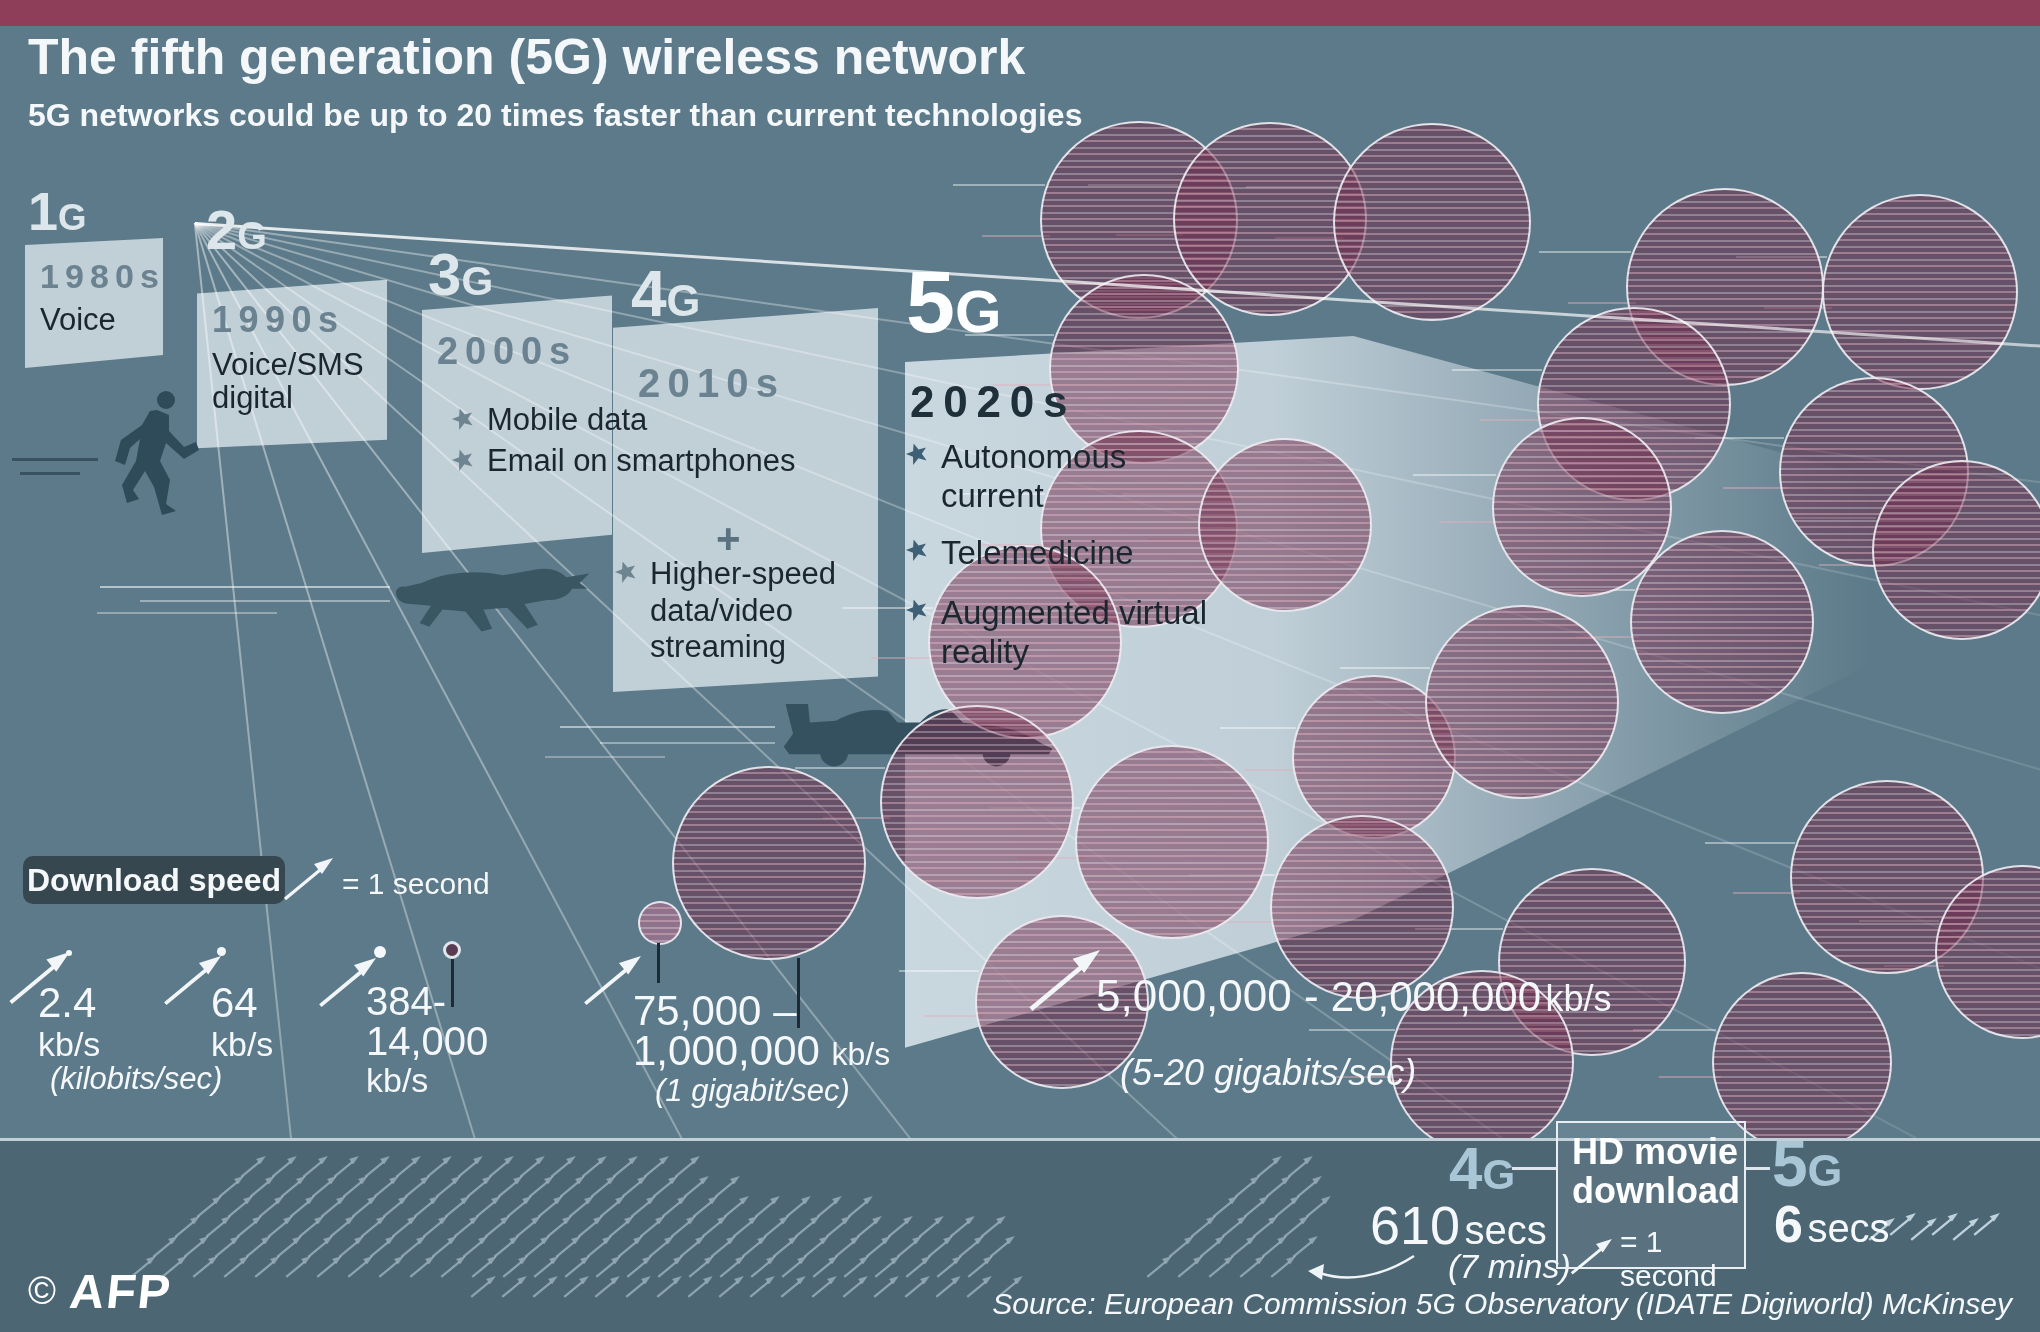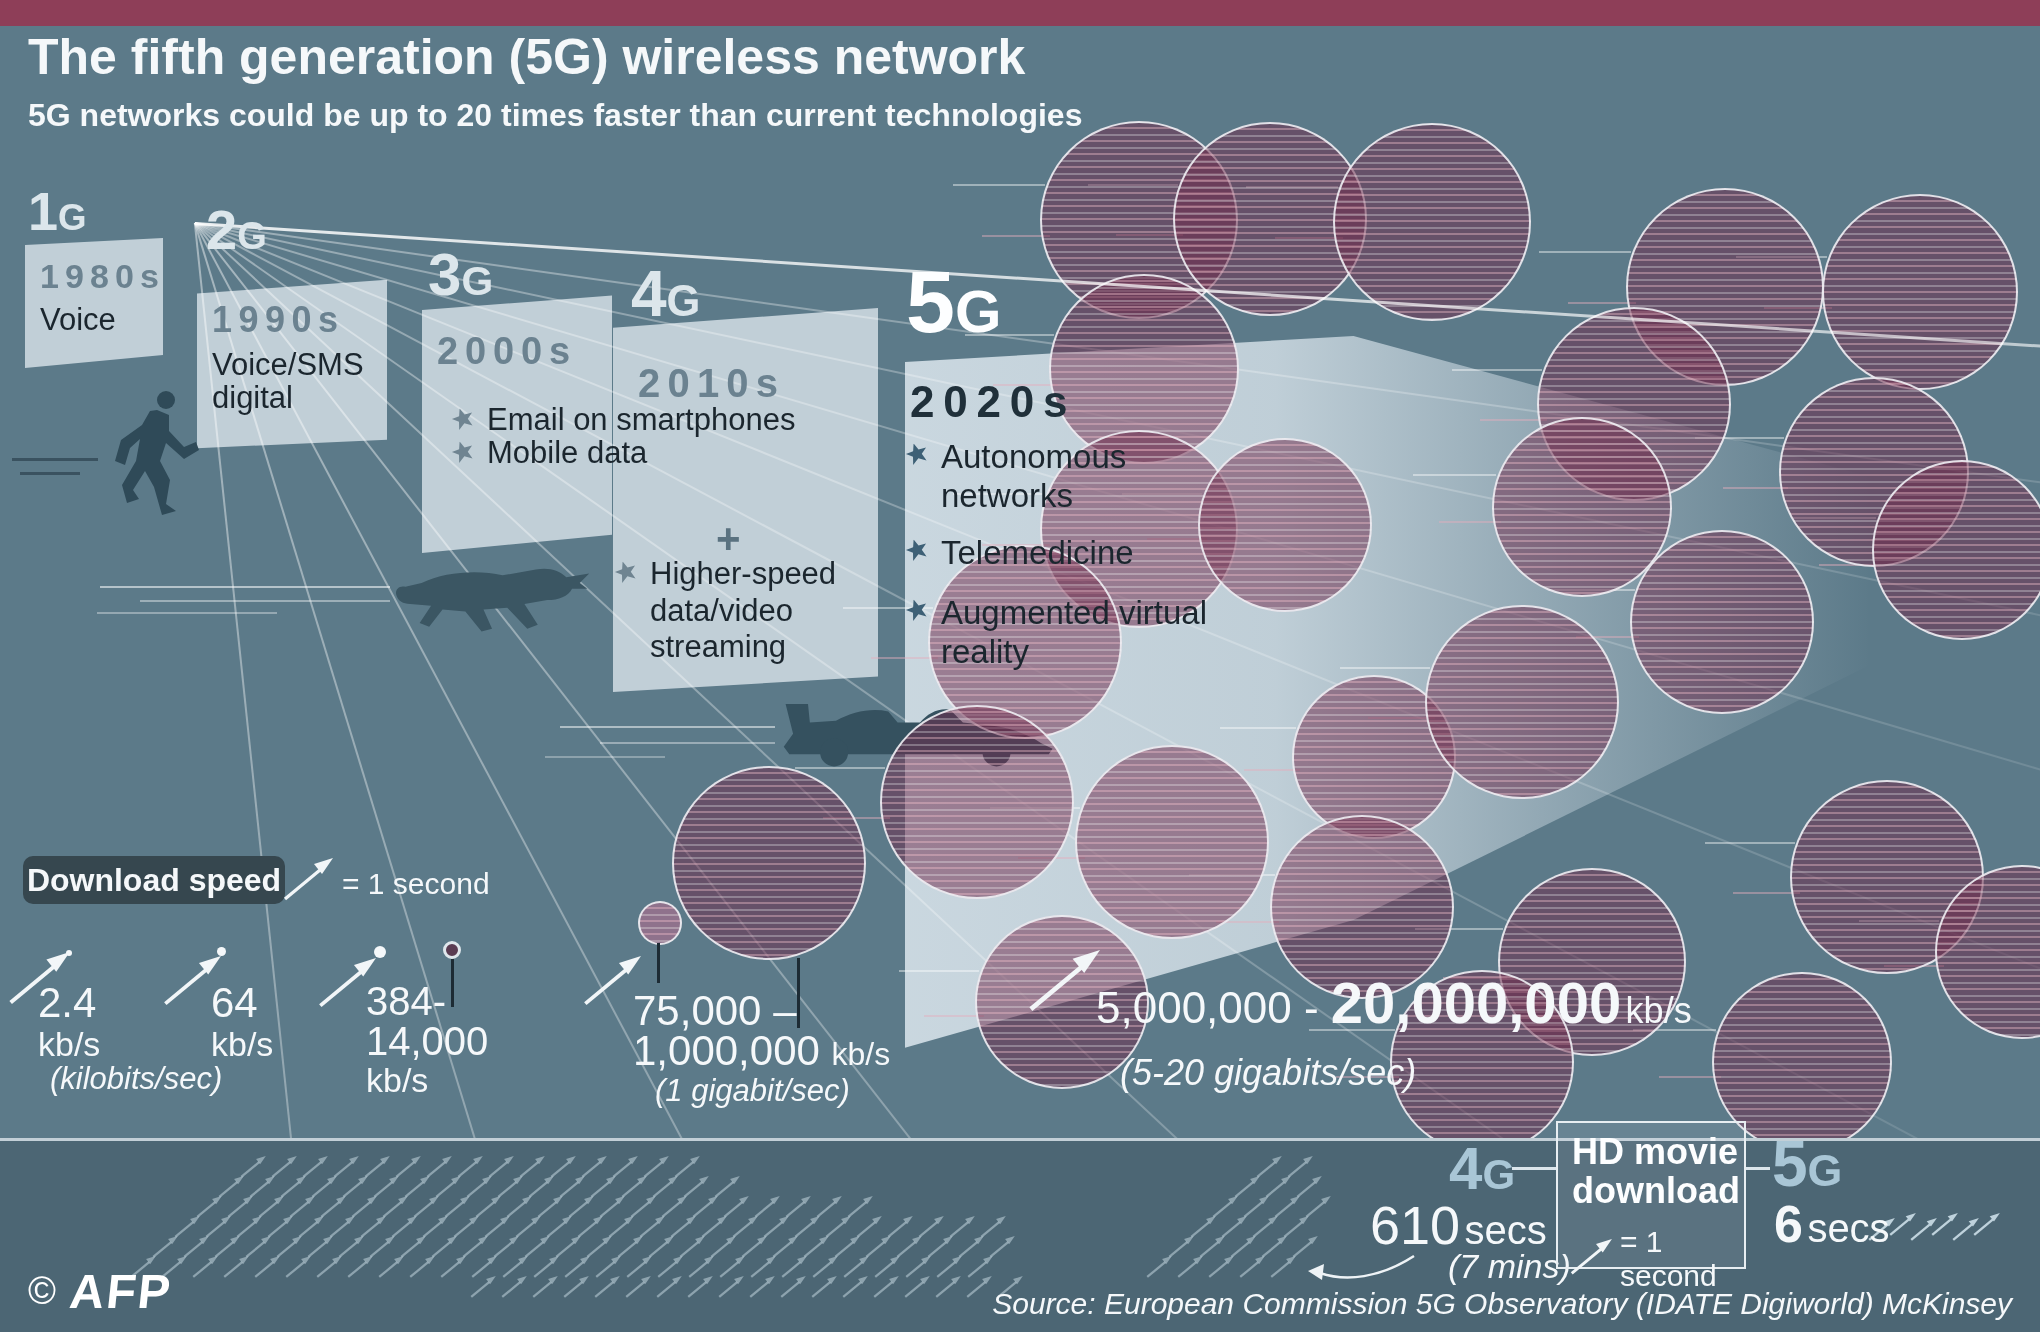"Email on smartphones" div.frow { order: before "Mobile data" -> after "Mobile data" }
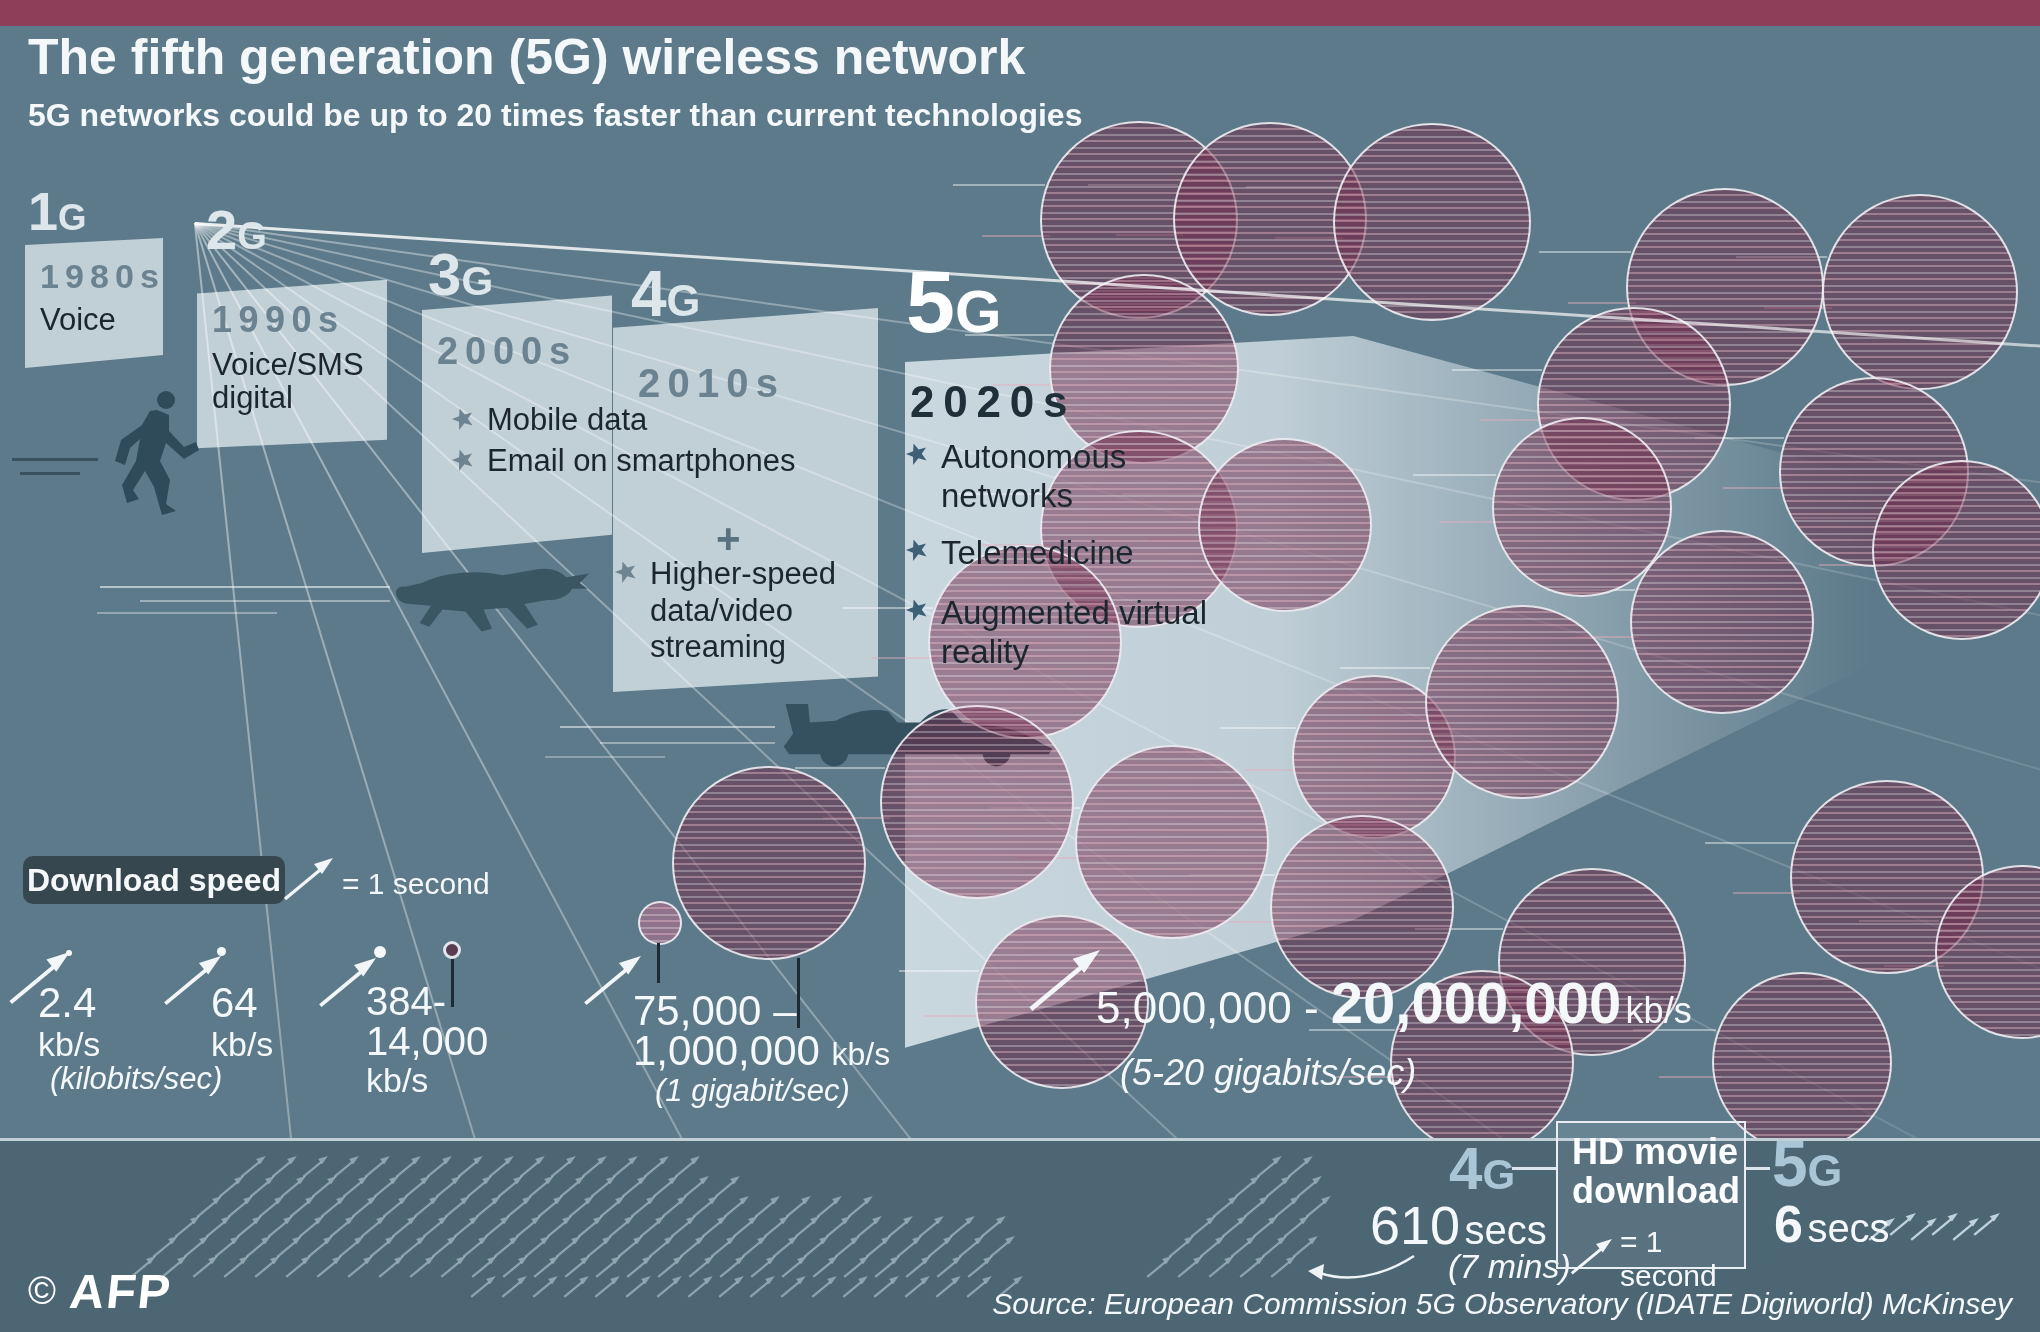"Autonomous networks" span.feature { text: networks -> current }
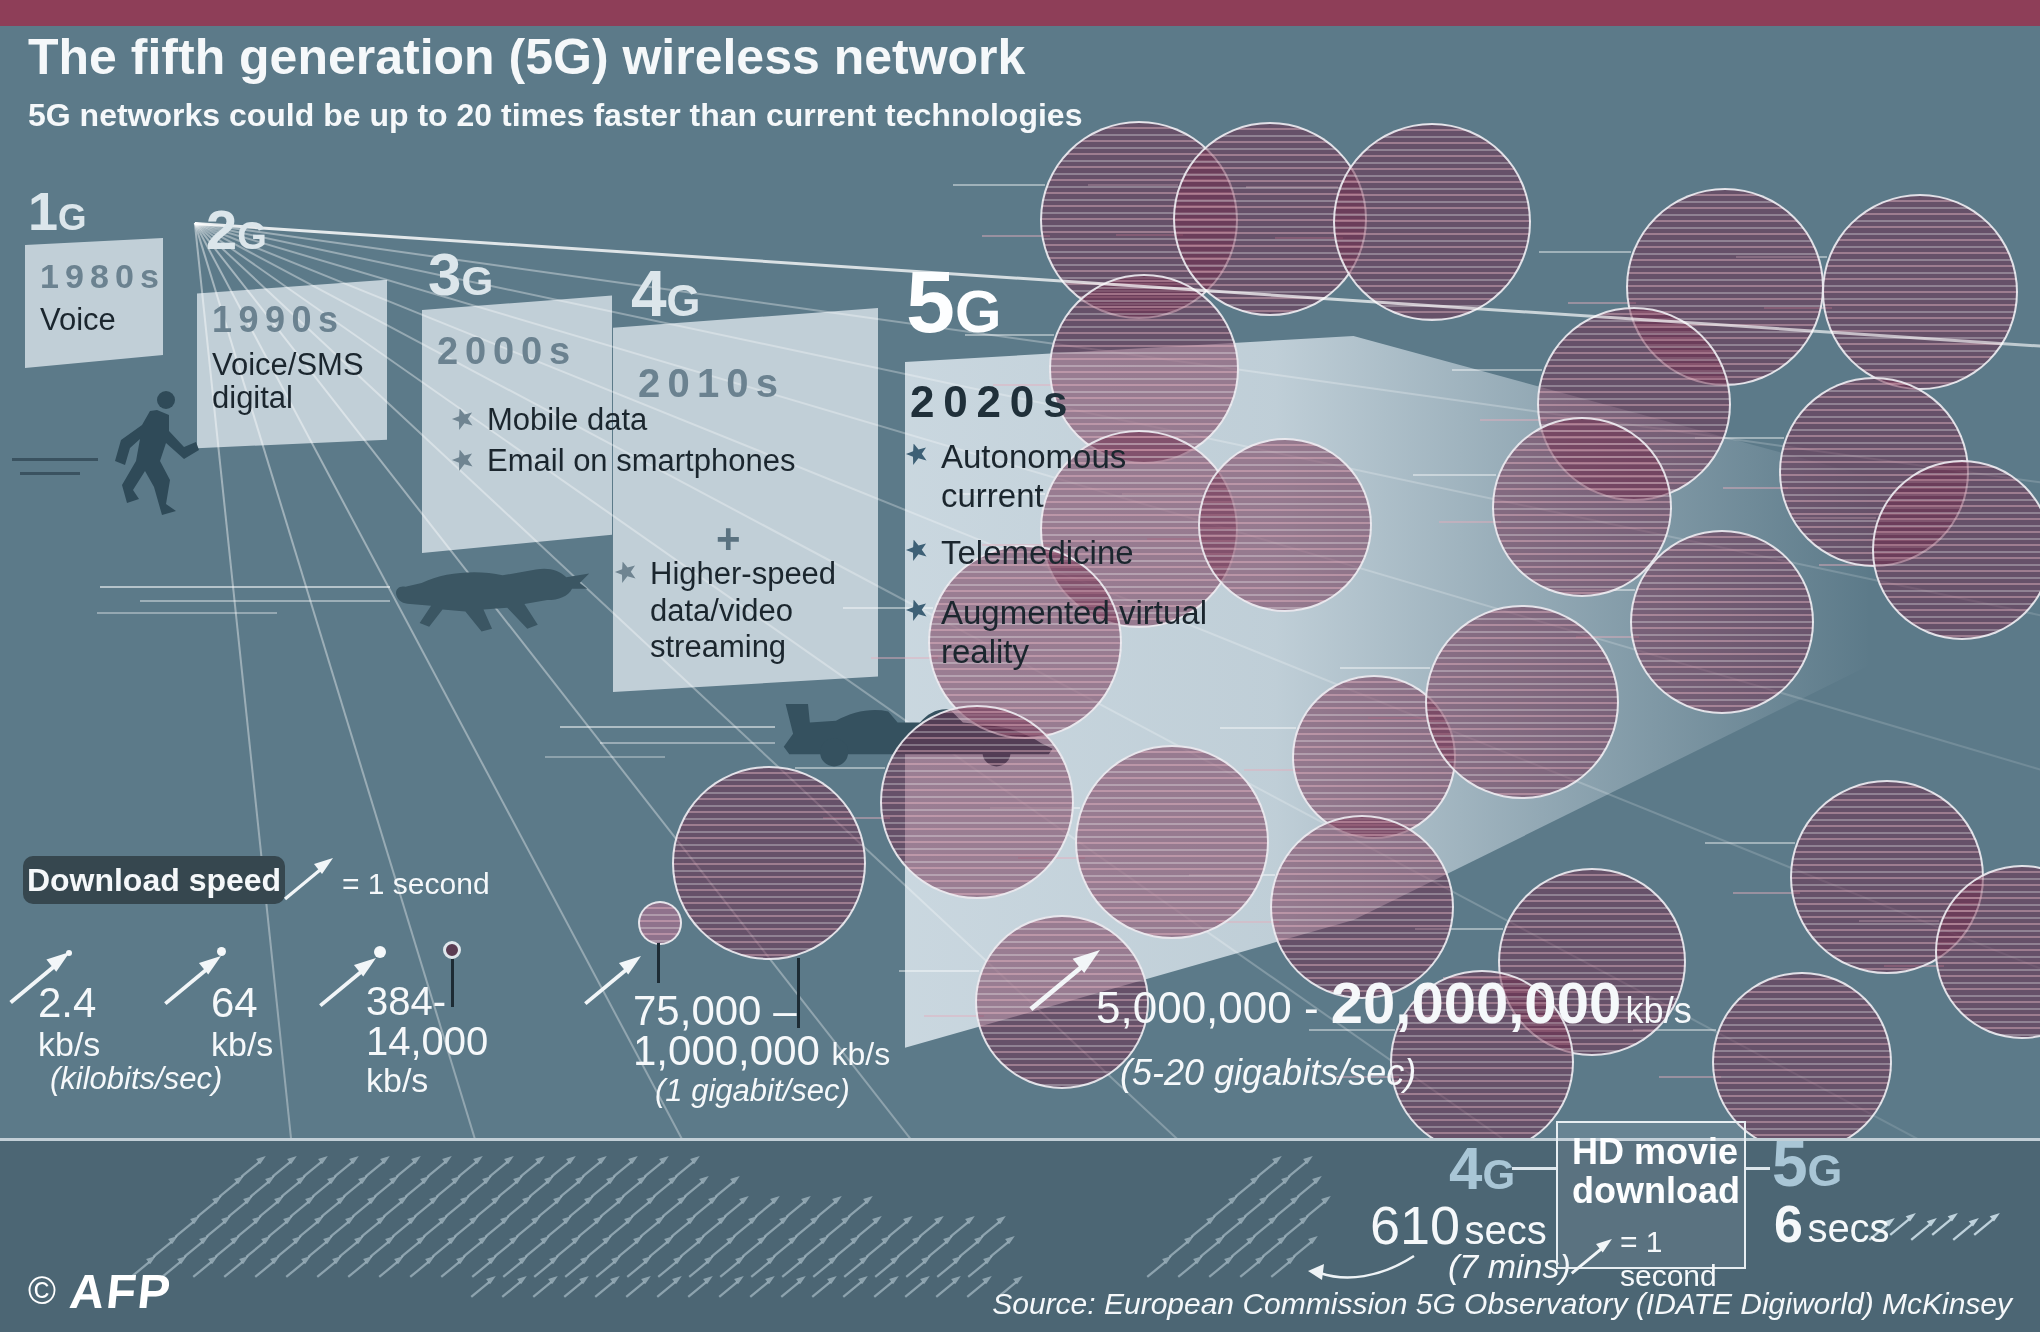"20,000,000" span { font-size: 58px -> 42px; font-weight: bold -> none }
